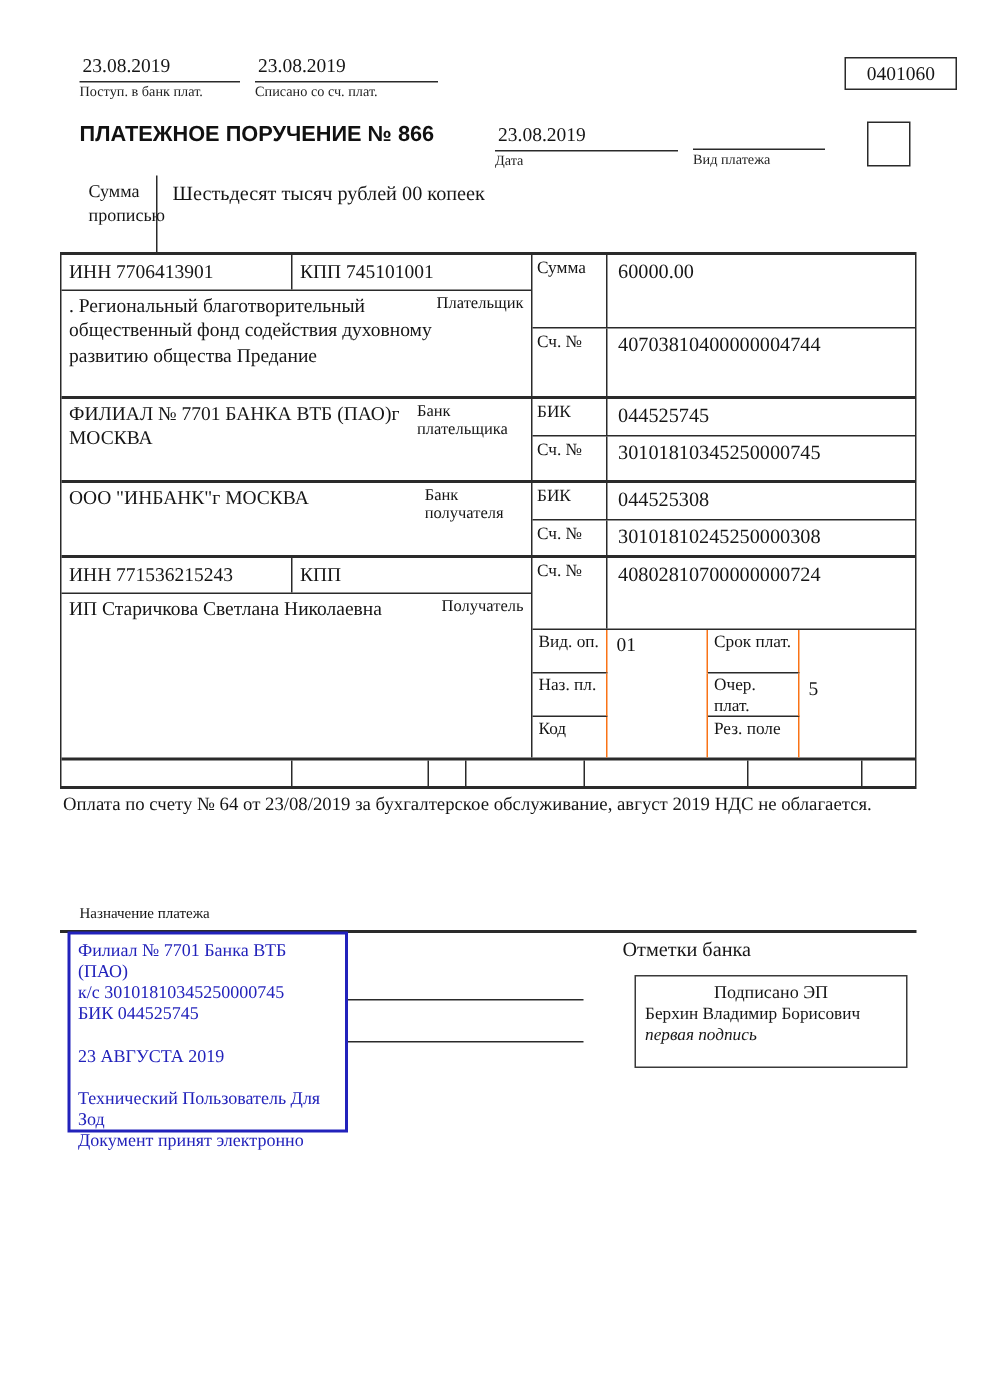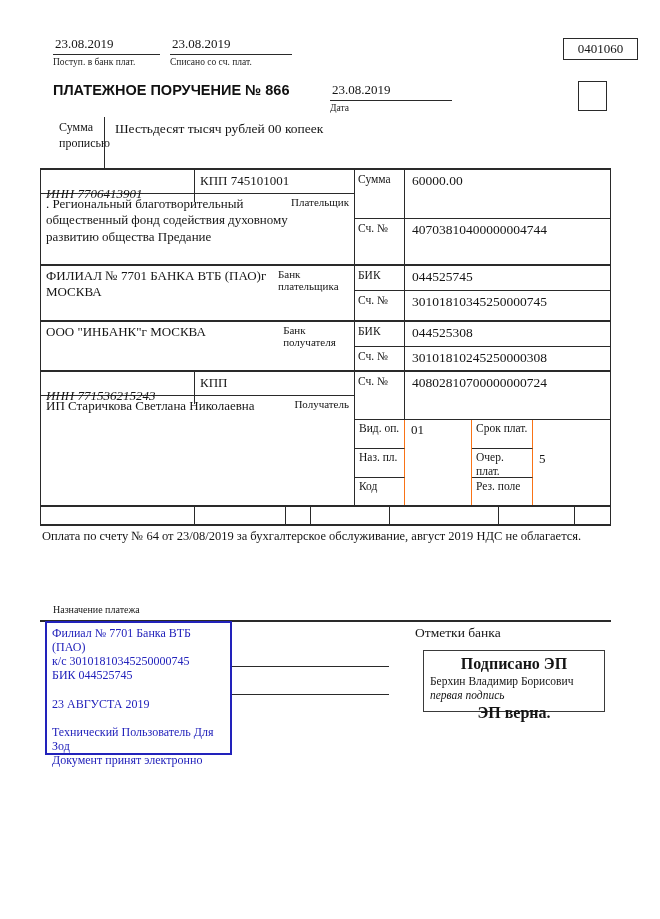"Вид платежа" div.u-field { html: none -> <div> <div></div> <div>Вид платежа</div> </div> }
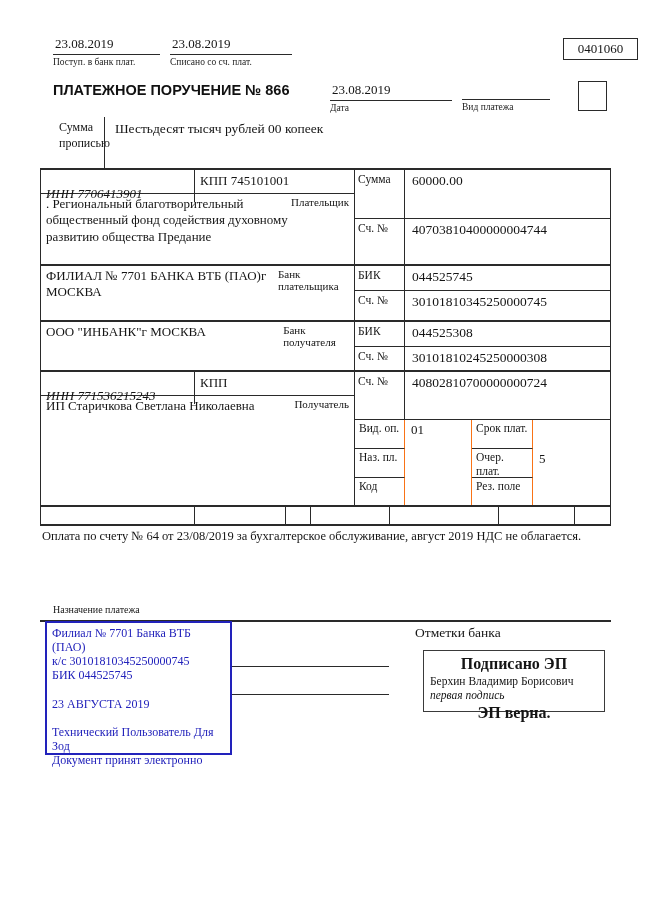"ИНН 7706413901" .inn-cell { font-style: italic -> none; padding: 16px 5px -> 3px 5px }
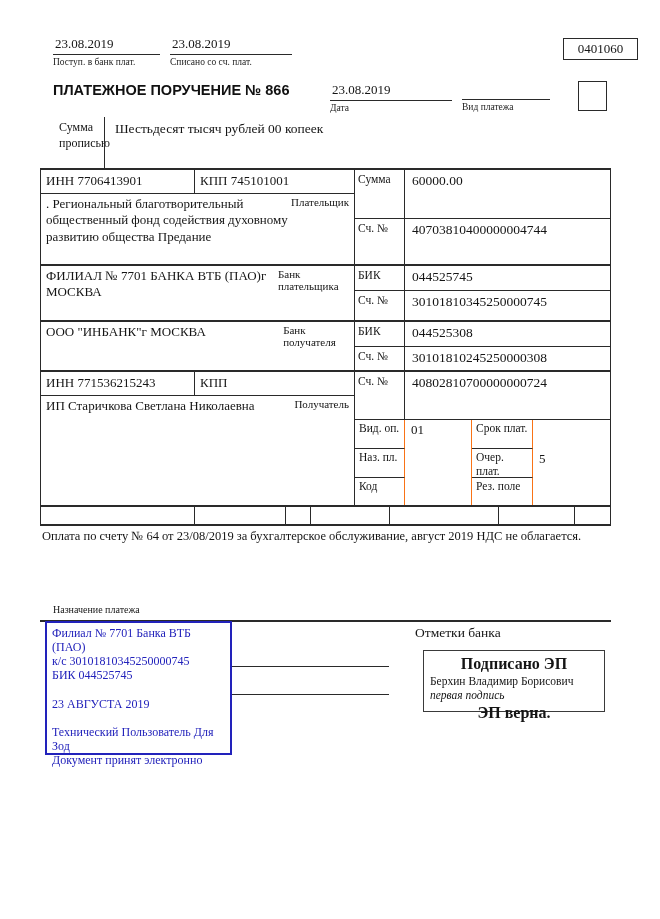"Подписано ЭП" .marks-box .bold-center { font-size: 16px -> 12px; font-weight: bold -> normal }
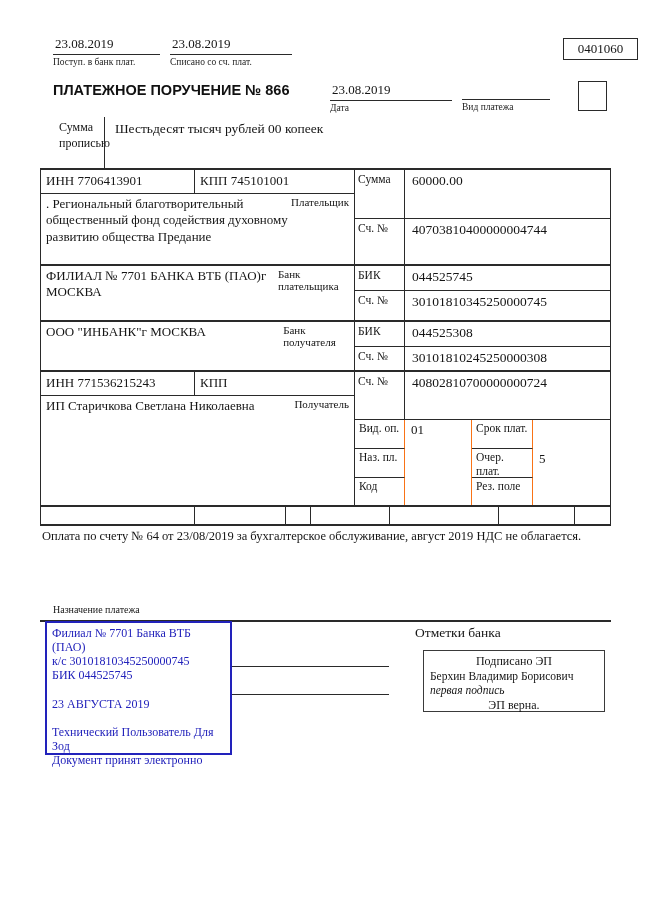"ЭП верна." div.bold-center { html: <div>ЭП верна.</div> -> none }
